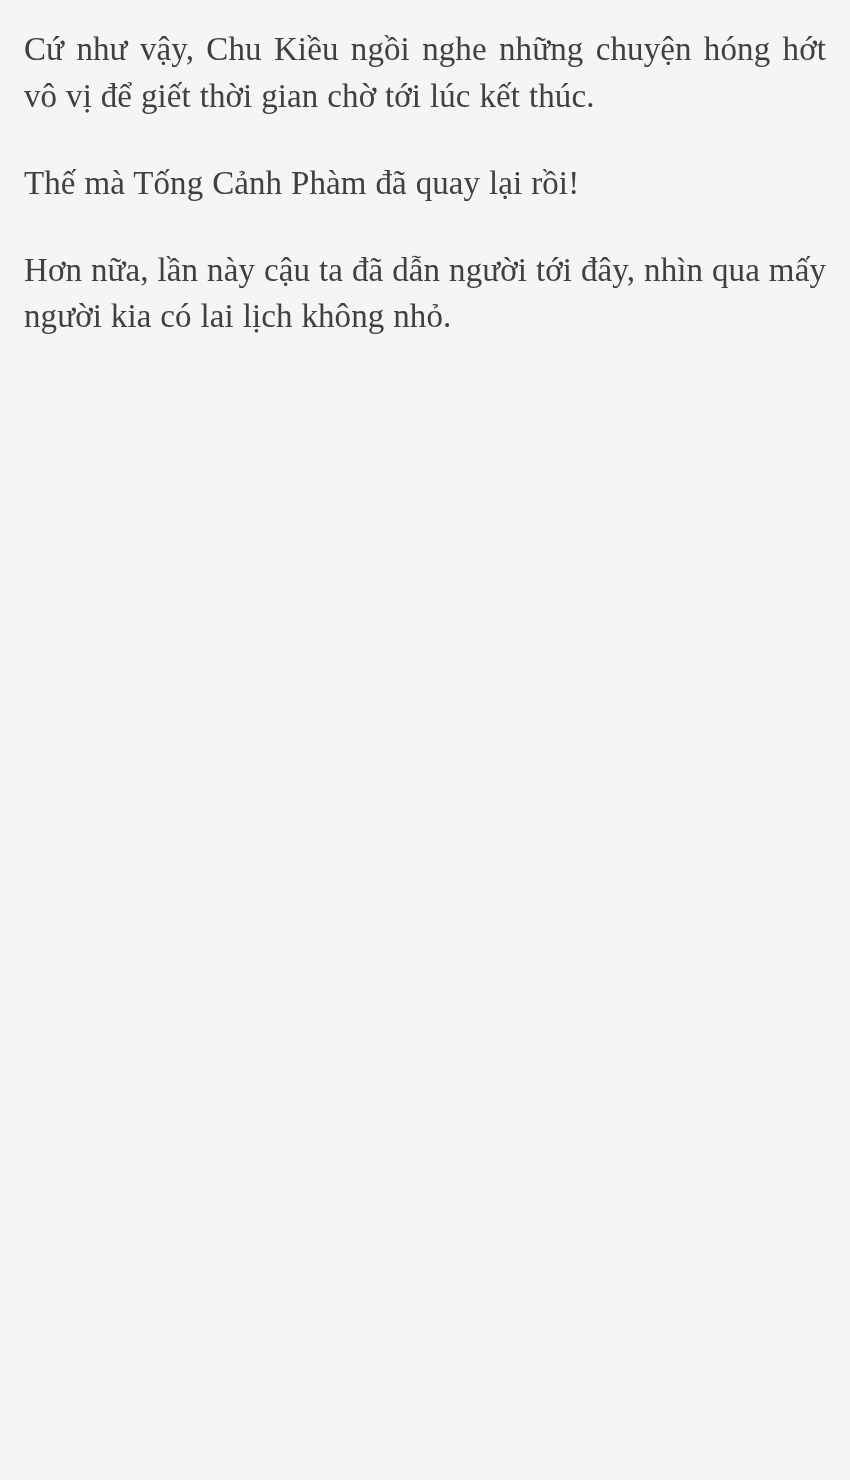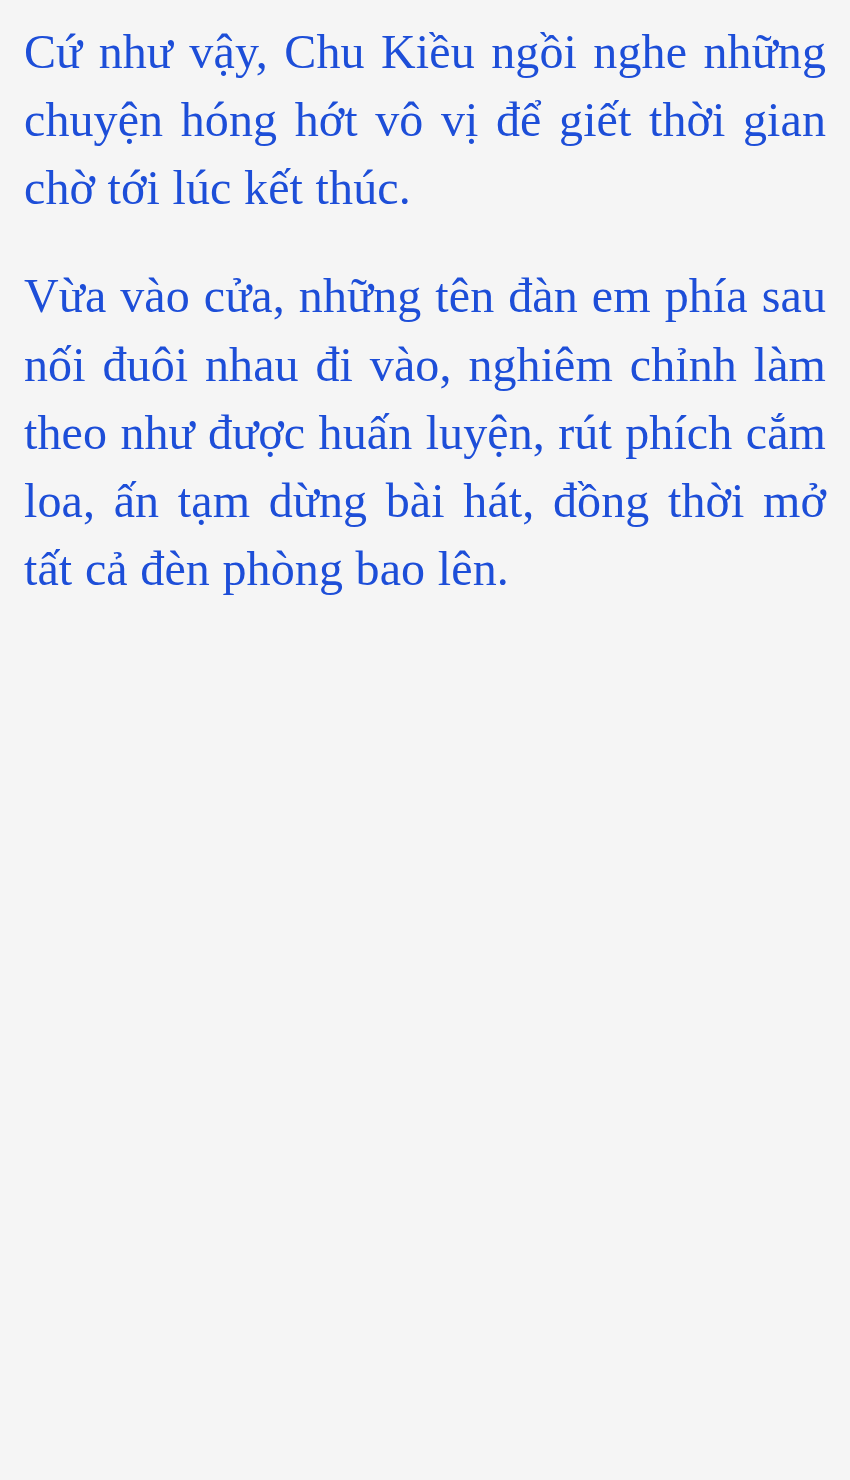"Cứ như vậy, Chu Kiều" .para { color: #1d4ed8 -> #404040; font-size: 48px -> 33px; margin: 0 0 40px 0 -> 8px 0 40px 0 }
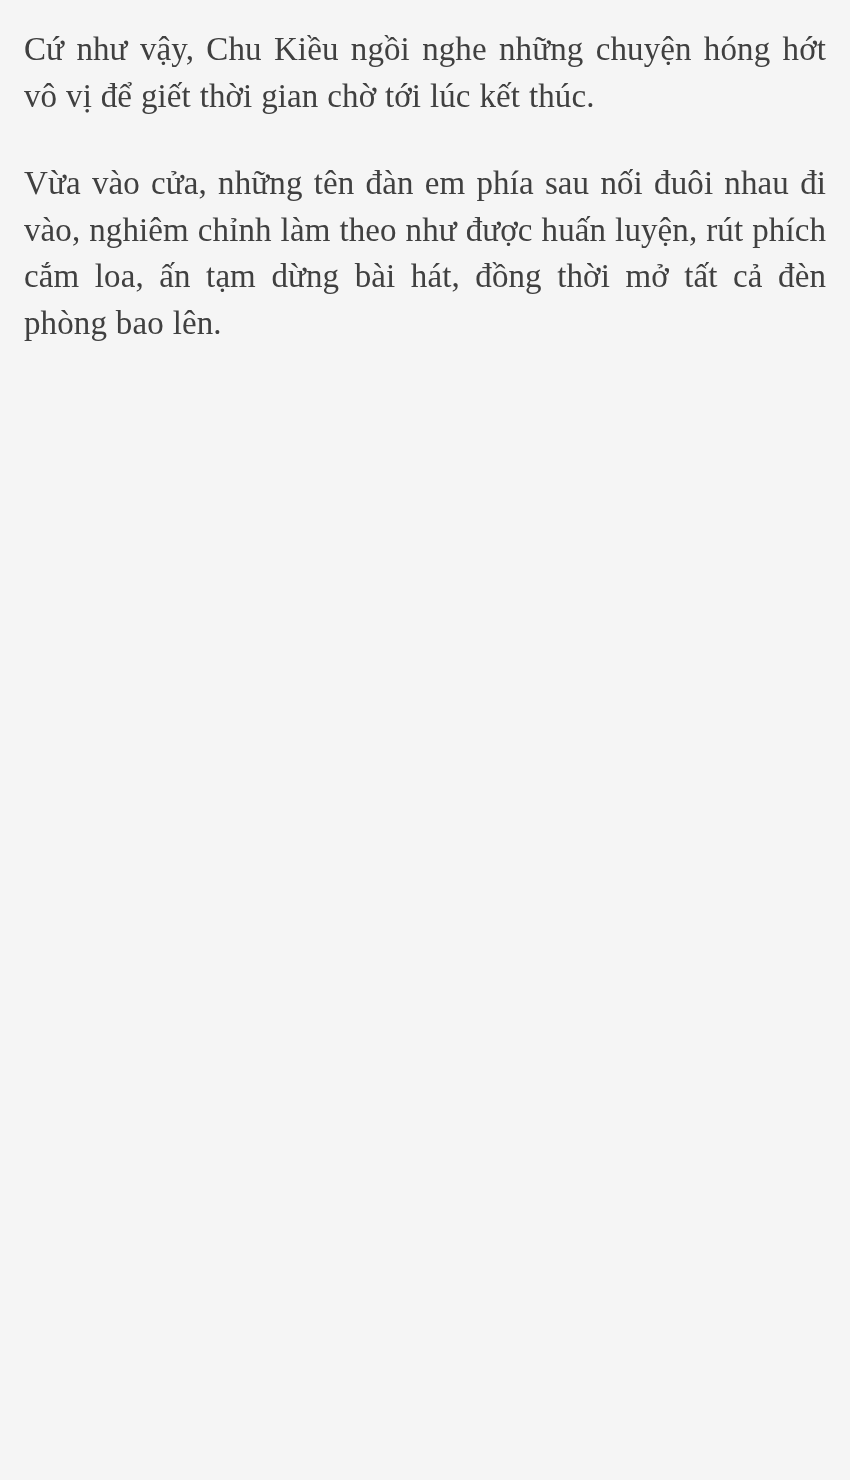"Thế mà Tống Cảnh Phàm" p.para { html: none -> <p>Thế mà Tống Cảnh Phàm đã quay lại rồi!</p> }
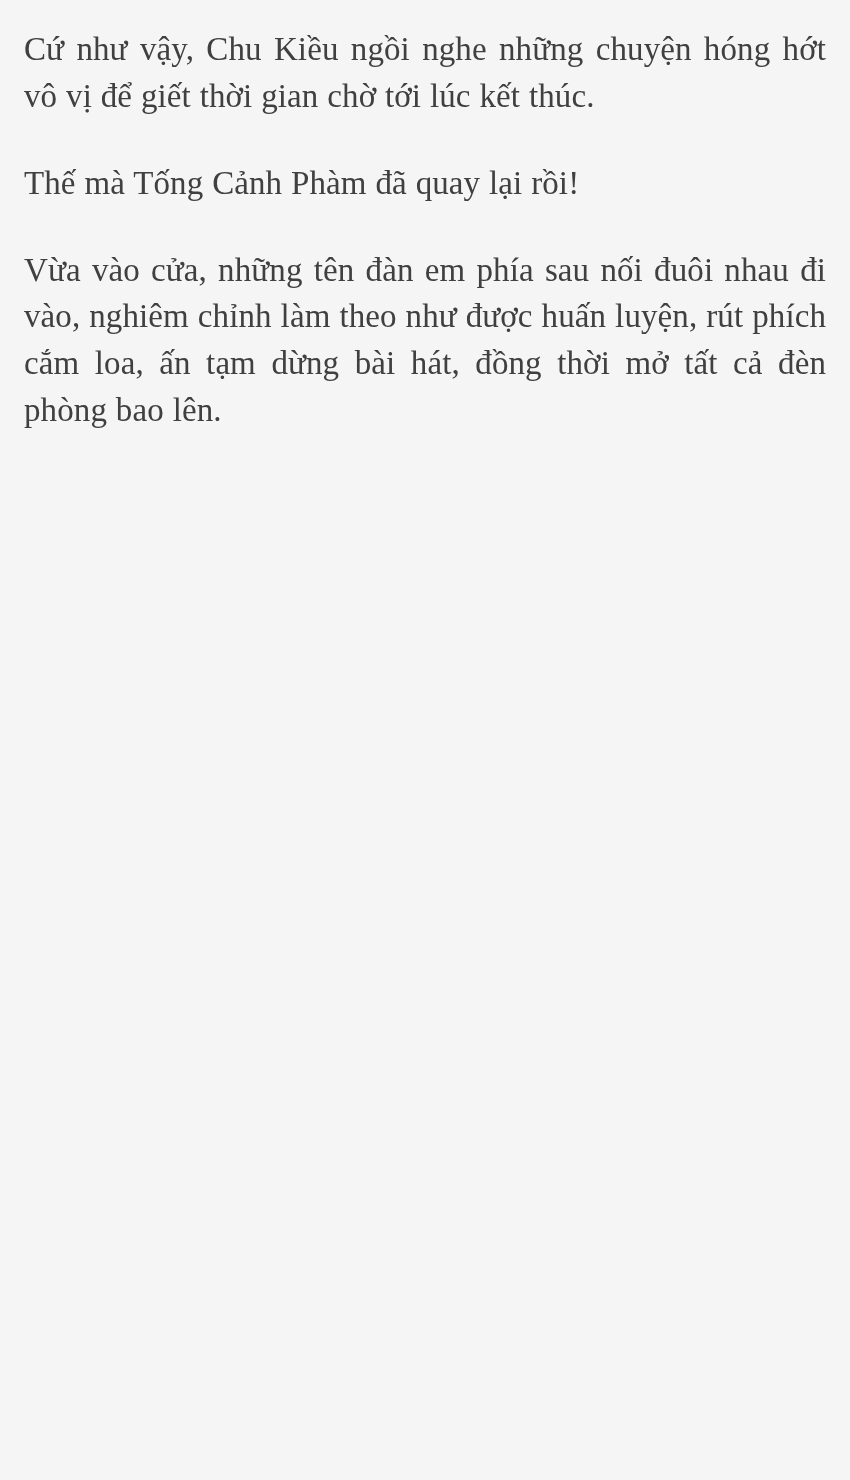"Hơn nữa, lần này cậu" p.para { html: none -> <p>Hơn nữa, lần này cậu ta đã dẫn người tới đây, nhìn qua mấy người kia có lai lịch không nhỏ.</p> }
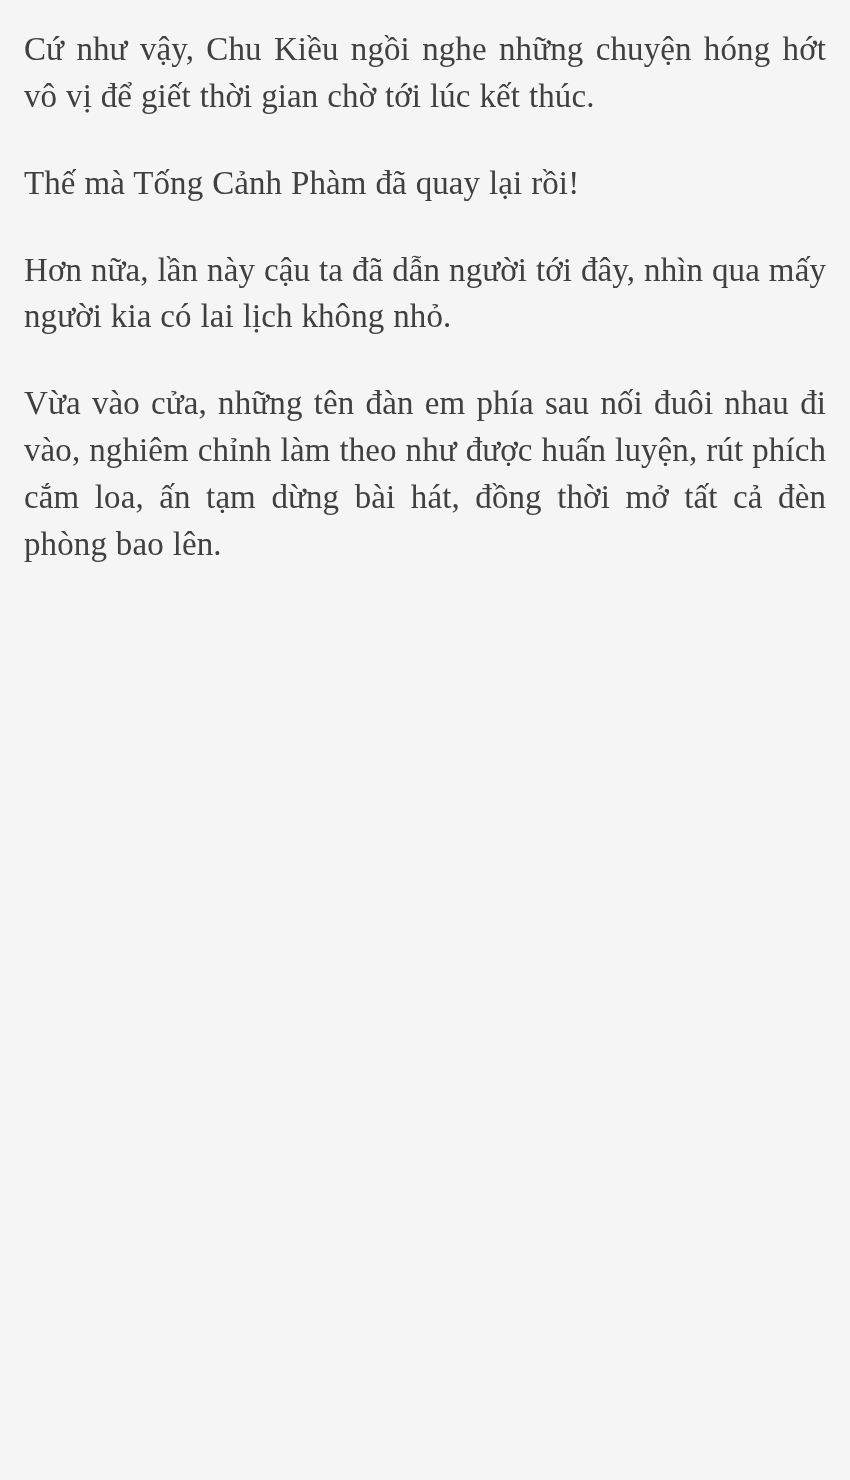"Vừa vào cửa, những tên" p.para { html: <p>Vừa vào cửa, những tên đàn em phía sau nối đuôi nhau đi vào, nghiêm chỉnh làm theo như được huấn luyện, rút phích cắm loa, ấn tạm dừng bài hát, đồng thời mở tất cả đèn phòng bao lên.</p> -> none }
